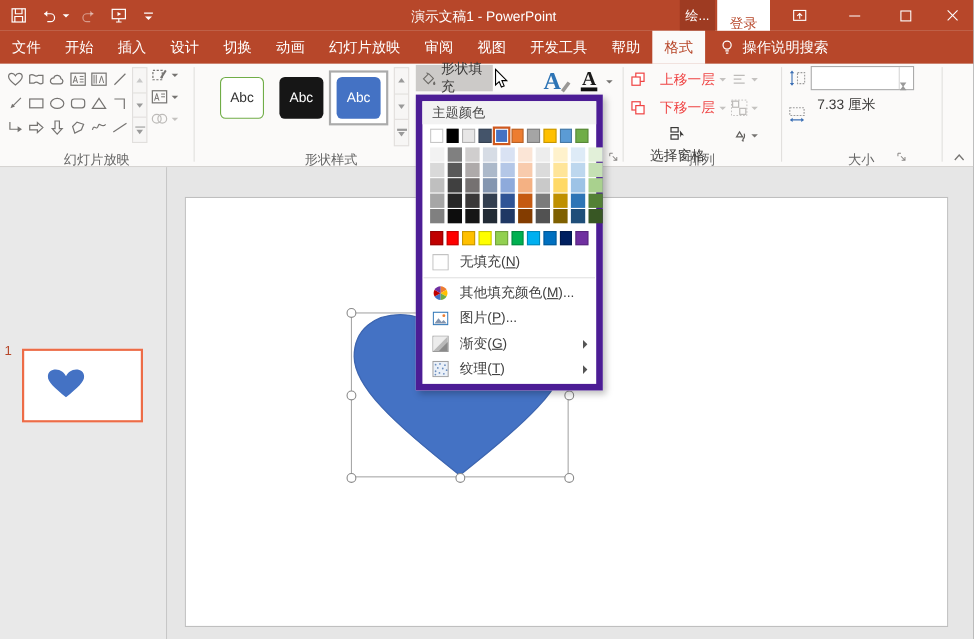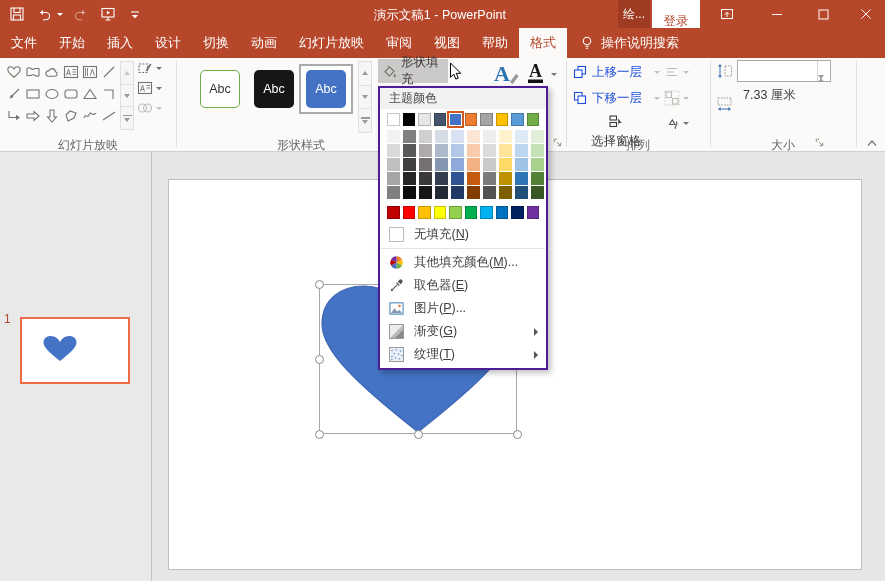"开发工具" div.tab { html: none -> <div>开发工具</div> }
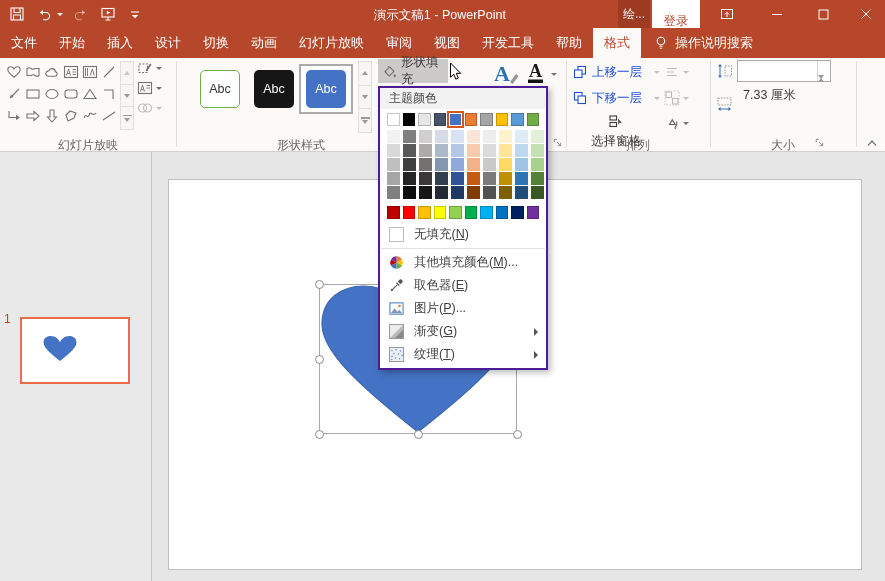"上移一层" .arr-row.dim { color: #1d4ed8 -> #ef4444; text-align: none -> right }
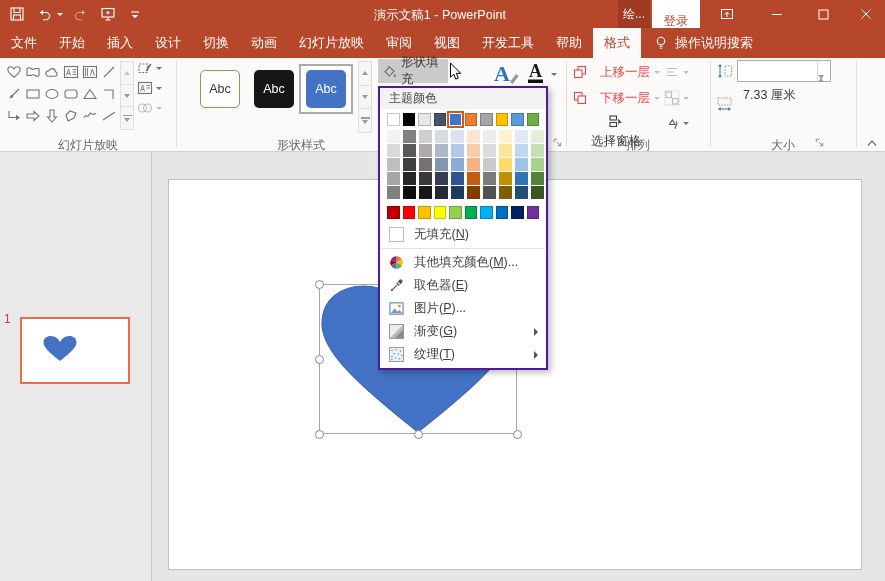"主题颜色" #fill-menu { border: 2px solid #4c1d95 -> 6px solid #4c1d95 }
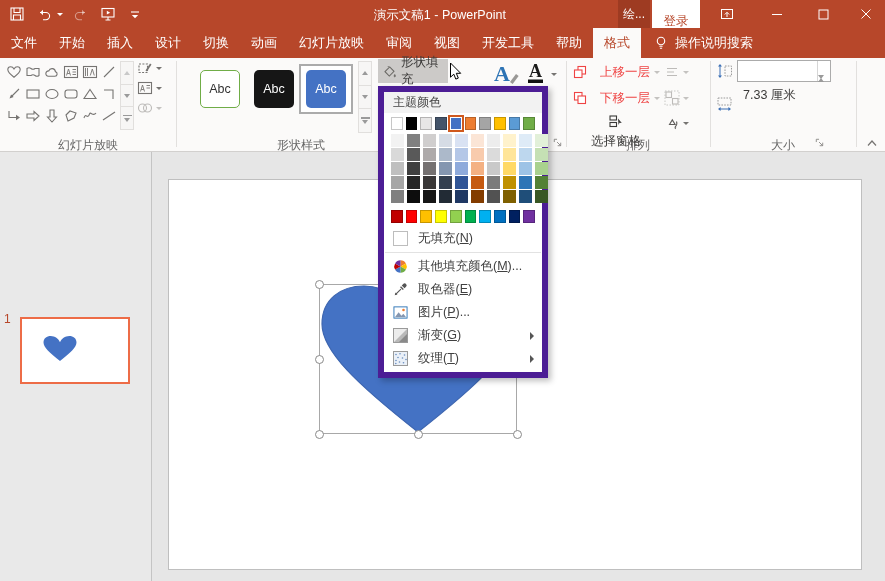"取色器(E)" div.menu-item { html: <div> <span> <svg> <path></path> <path></path> <path></path> <path></path> </svg> </span> <span>取色器(<span>E</span>)</span> </div> -> none }
